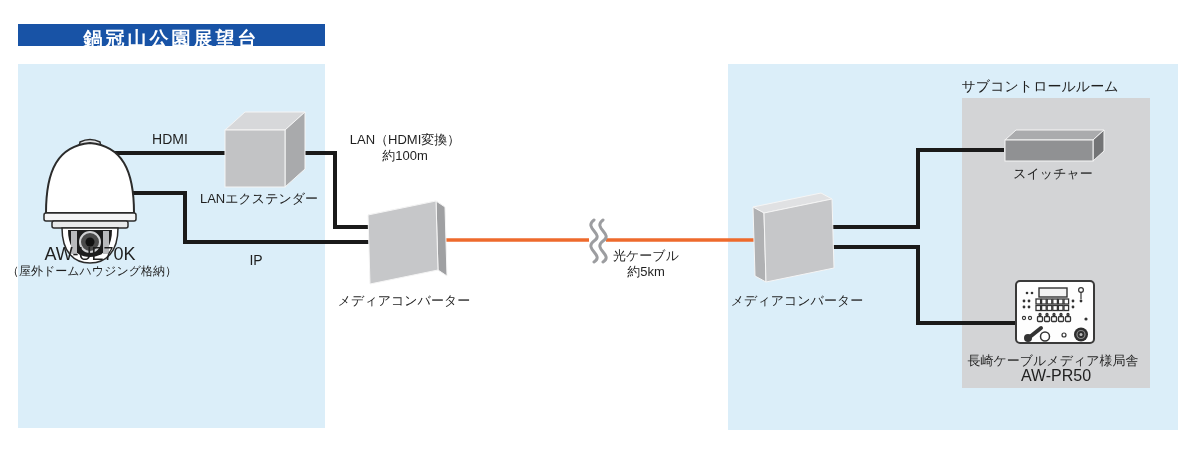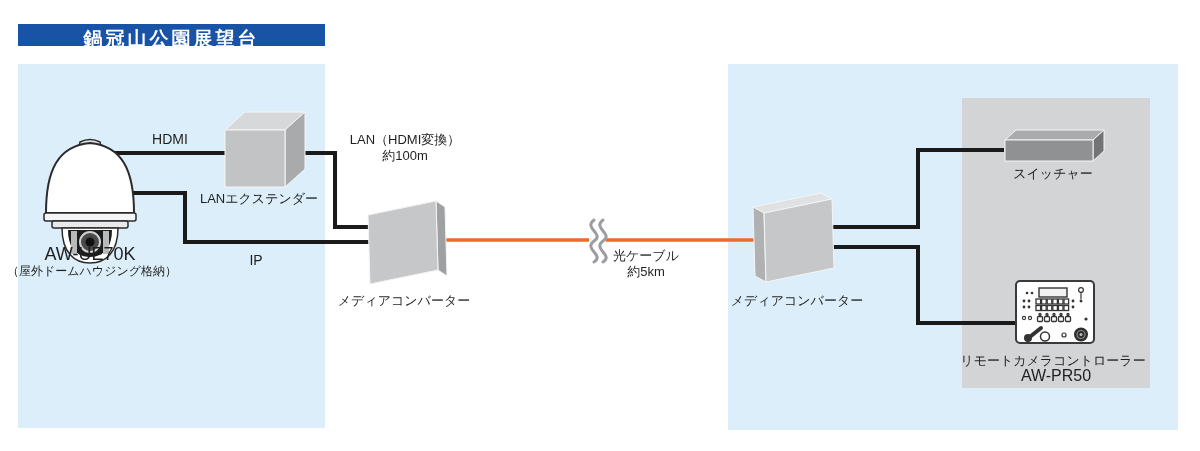"サブコントロールルーム" div.lbl { html: none -> <div>サブコントロールルーム</div> }
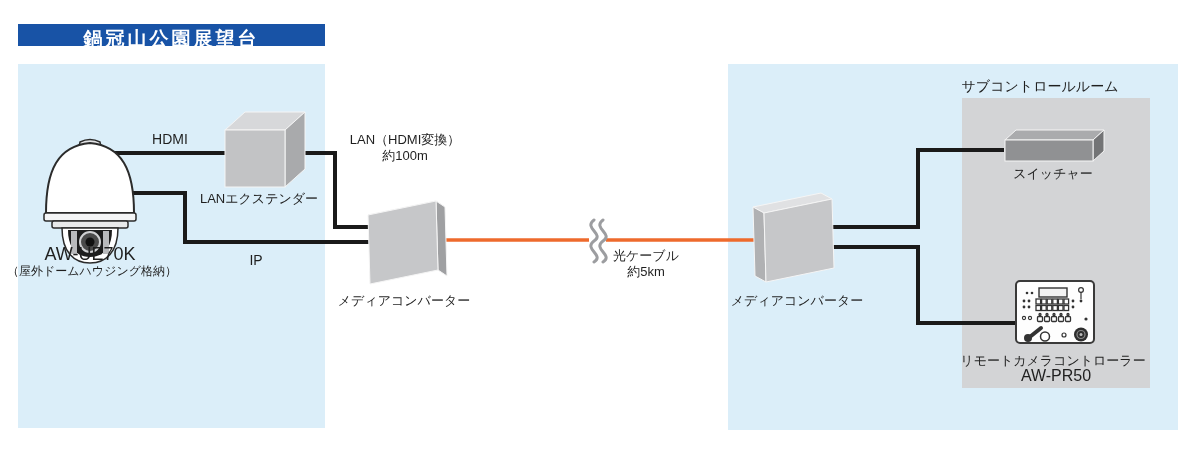"リモートカメラコントローラー" div.lbl { text: リモートカメラコントローラー -> 長崎ケーブルメディア様局舎 }
